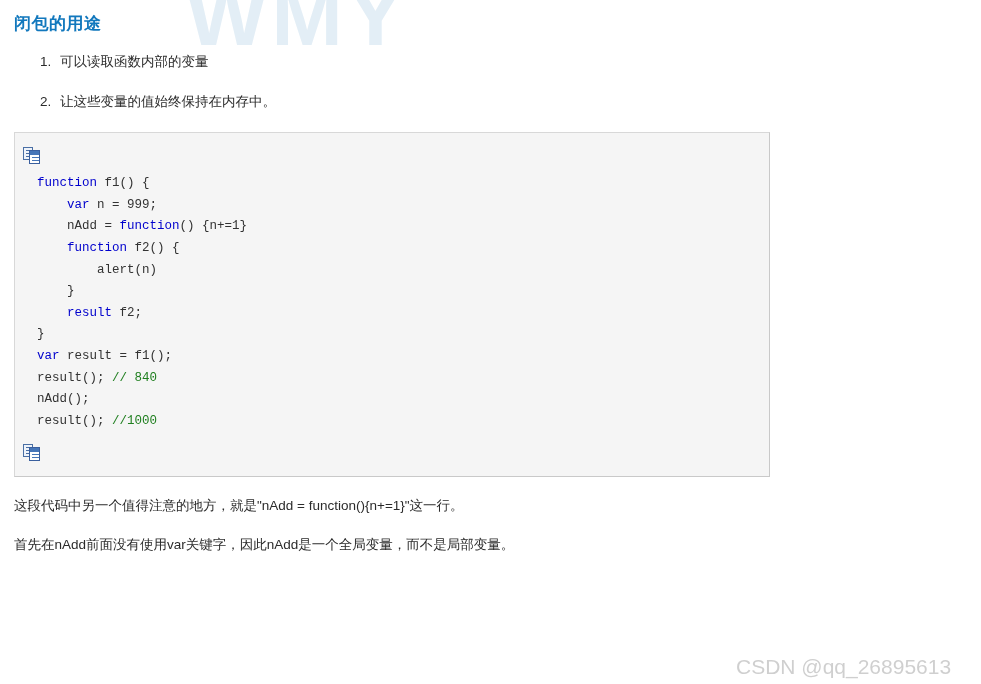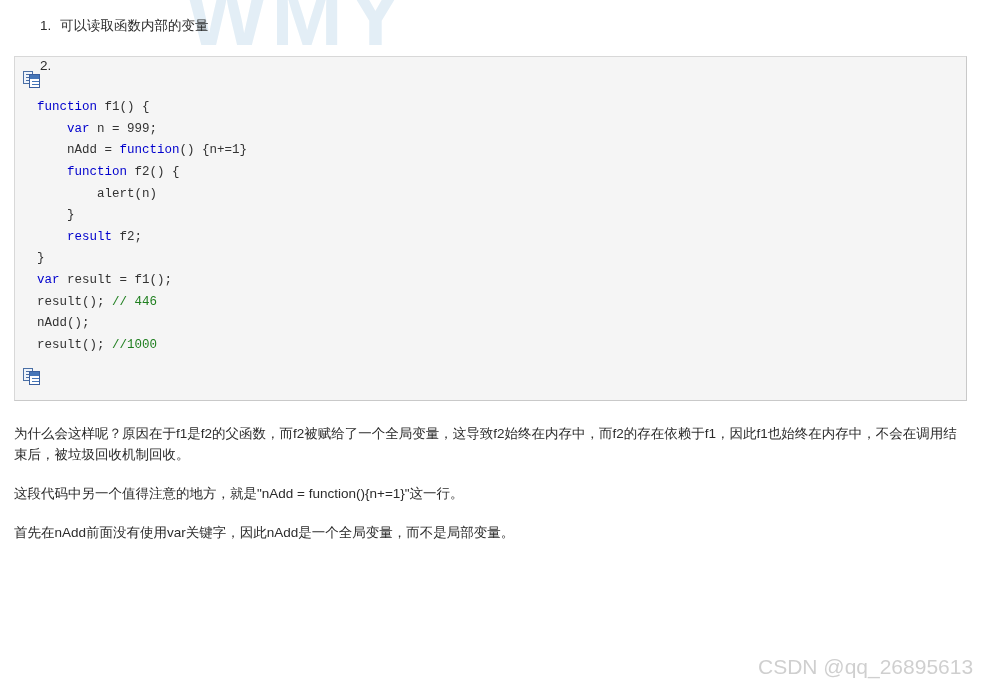"闭包的用途" h2.doc-title { html: none -> <h2>闭包的用途</h2> }
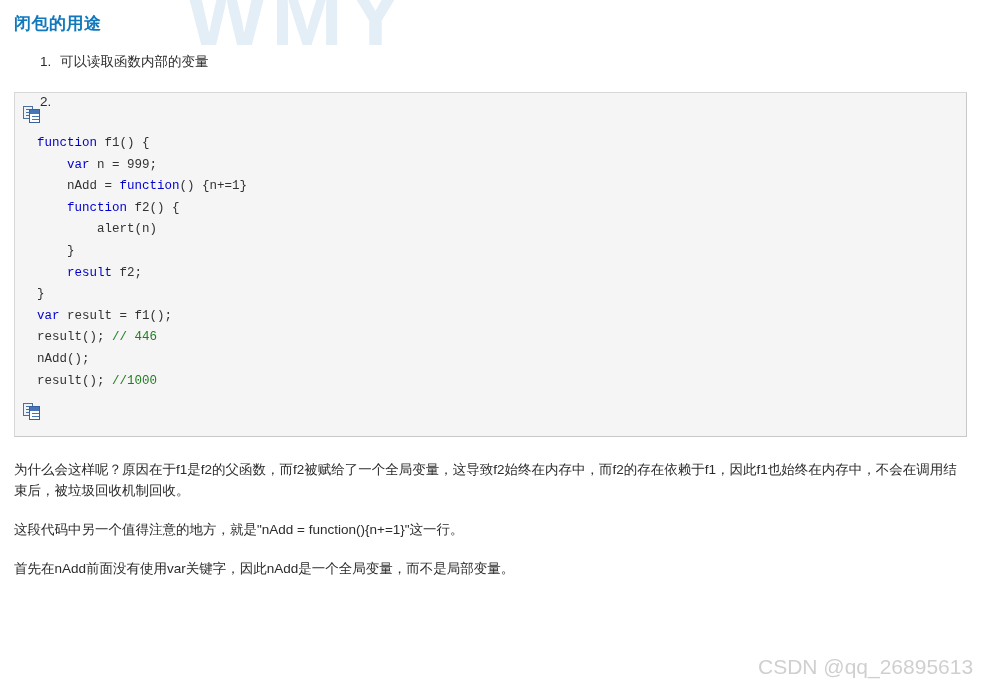"让这些变量的值始终保持在内存中。" span { html: none -> <span>让这些变量的值始终保持在内存中。</span> }
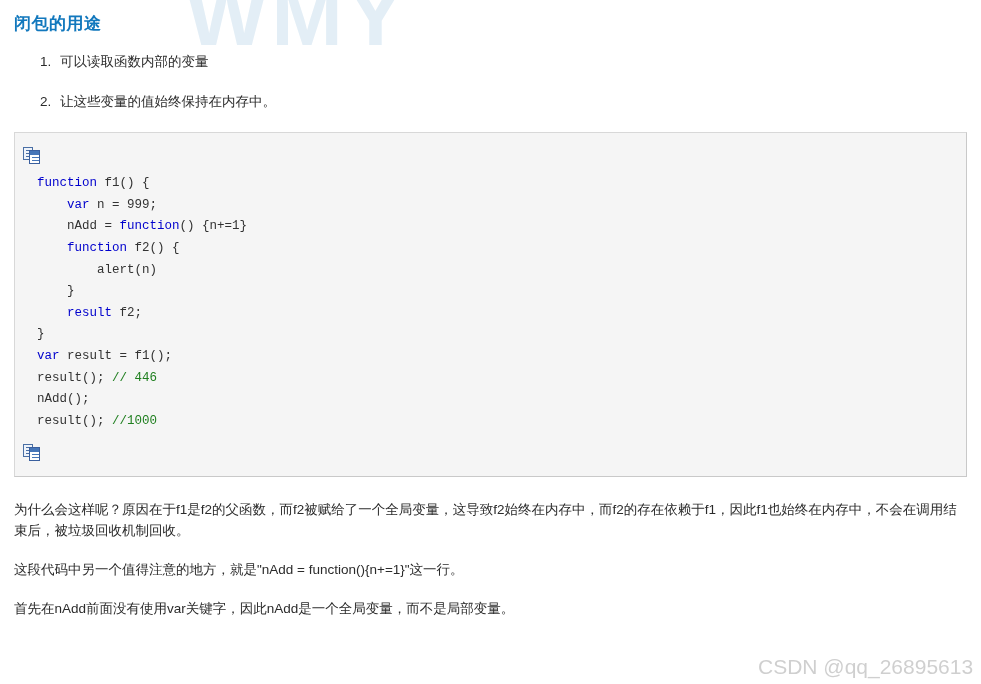"function f1() {" .code-wrap { width: 953px -> 756px }
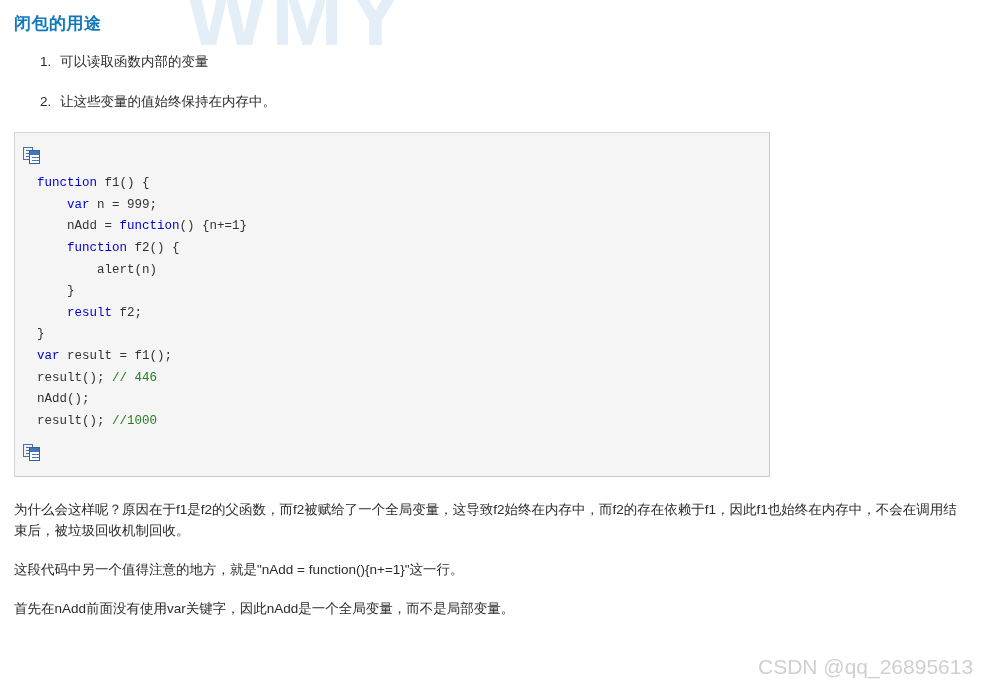"// 446" span.cmt { text: 446 -> 840 }
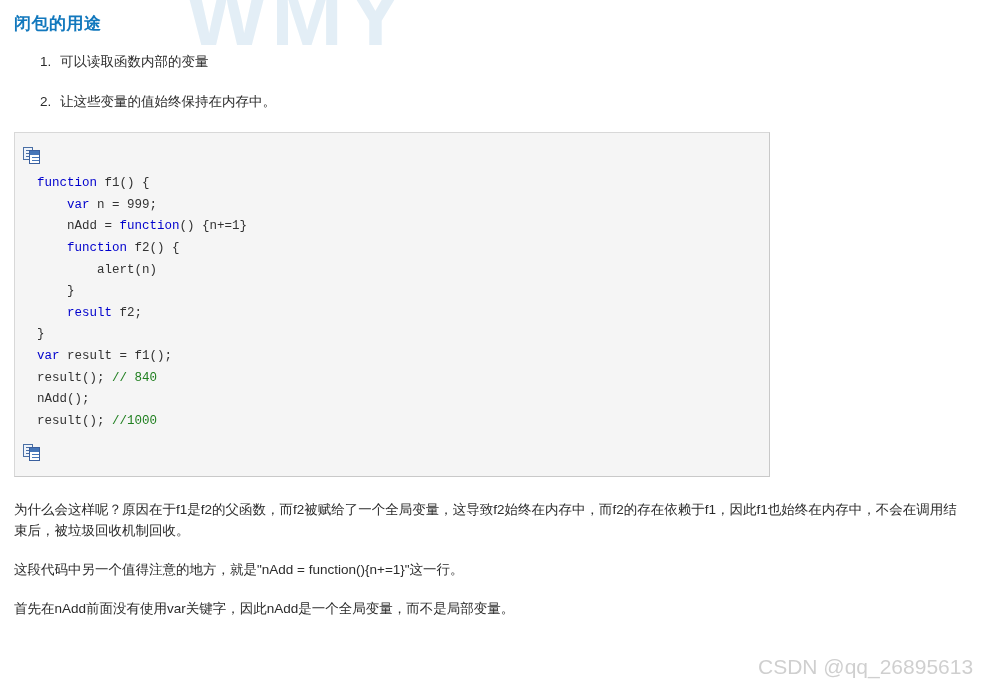"为什么会这样呢？原因在于f1是f2的父函数，而f2被赋给了一个全局变量，这导致f" p.p-gap-md { html: <p>为什么会这样呢？原因在于f1是f2的父函数，而f2被赋给了一个全局变量，这导致f2始终在内存中，而f2的存在依赖于f1，因此f1也始终在内存中，不会在调用结束后，被垃圾回收机制回收。</p> -> none }
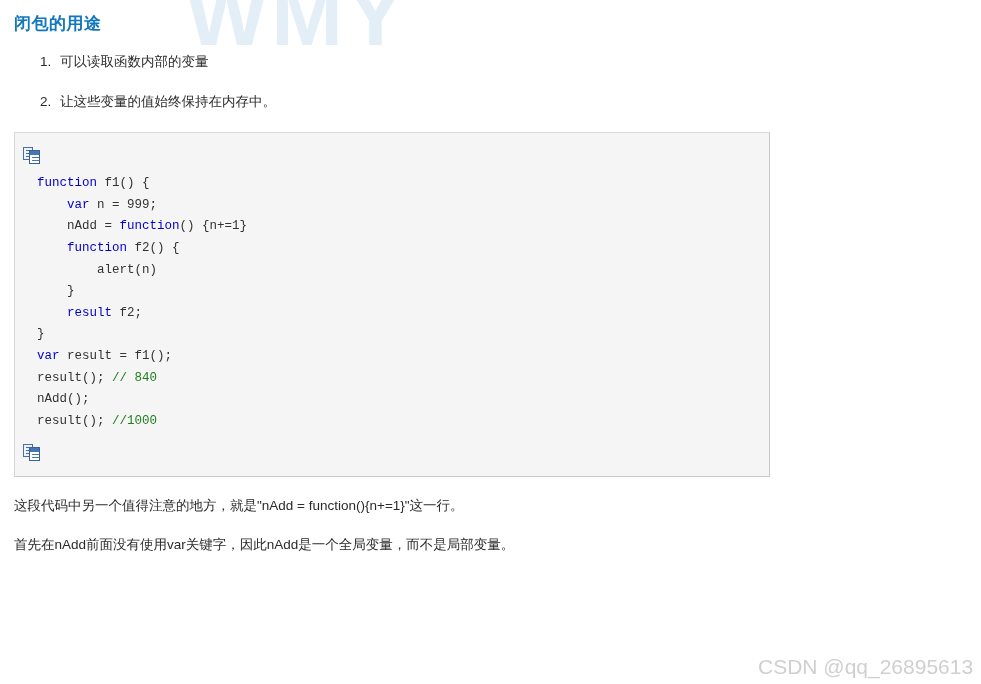"CSDN @qq_26895613" .wm-bottom { left: 758px -> 736px }
